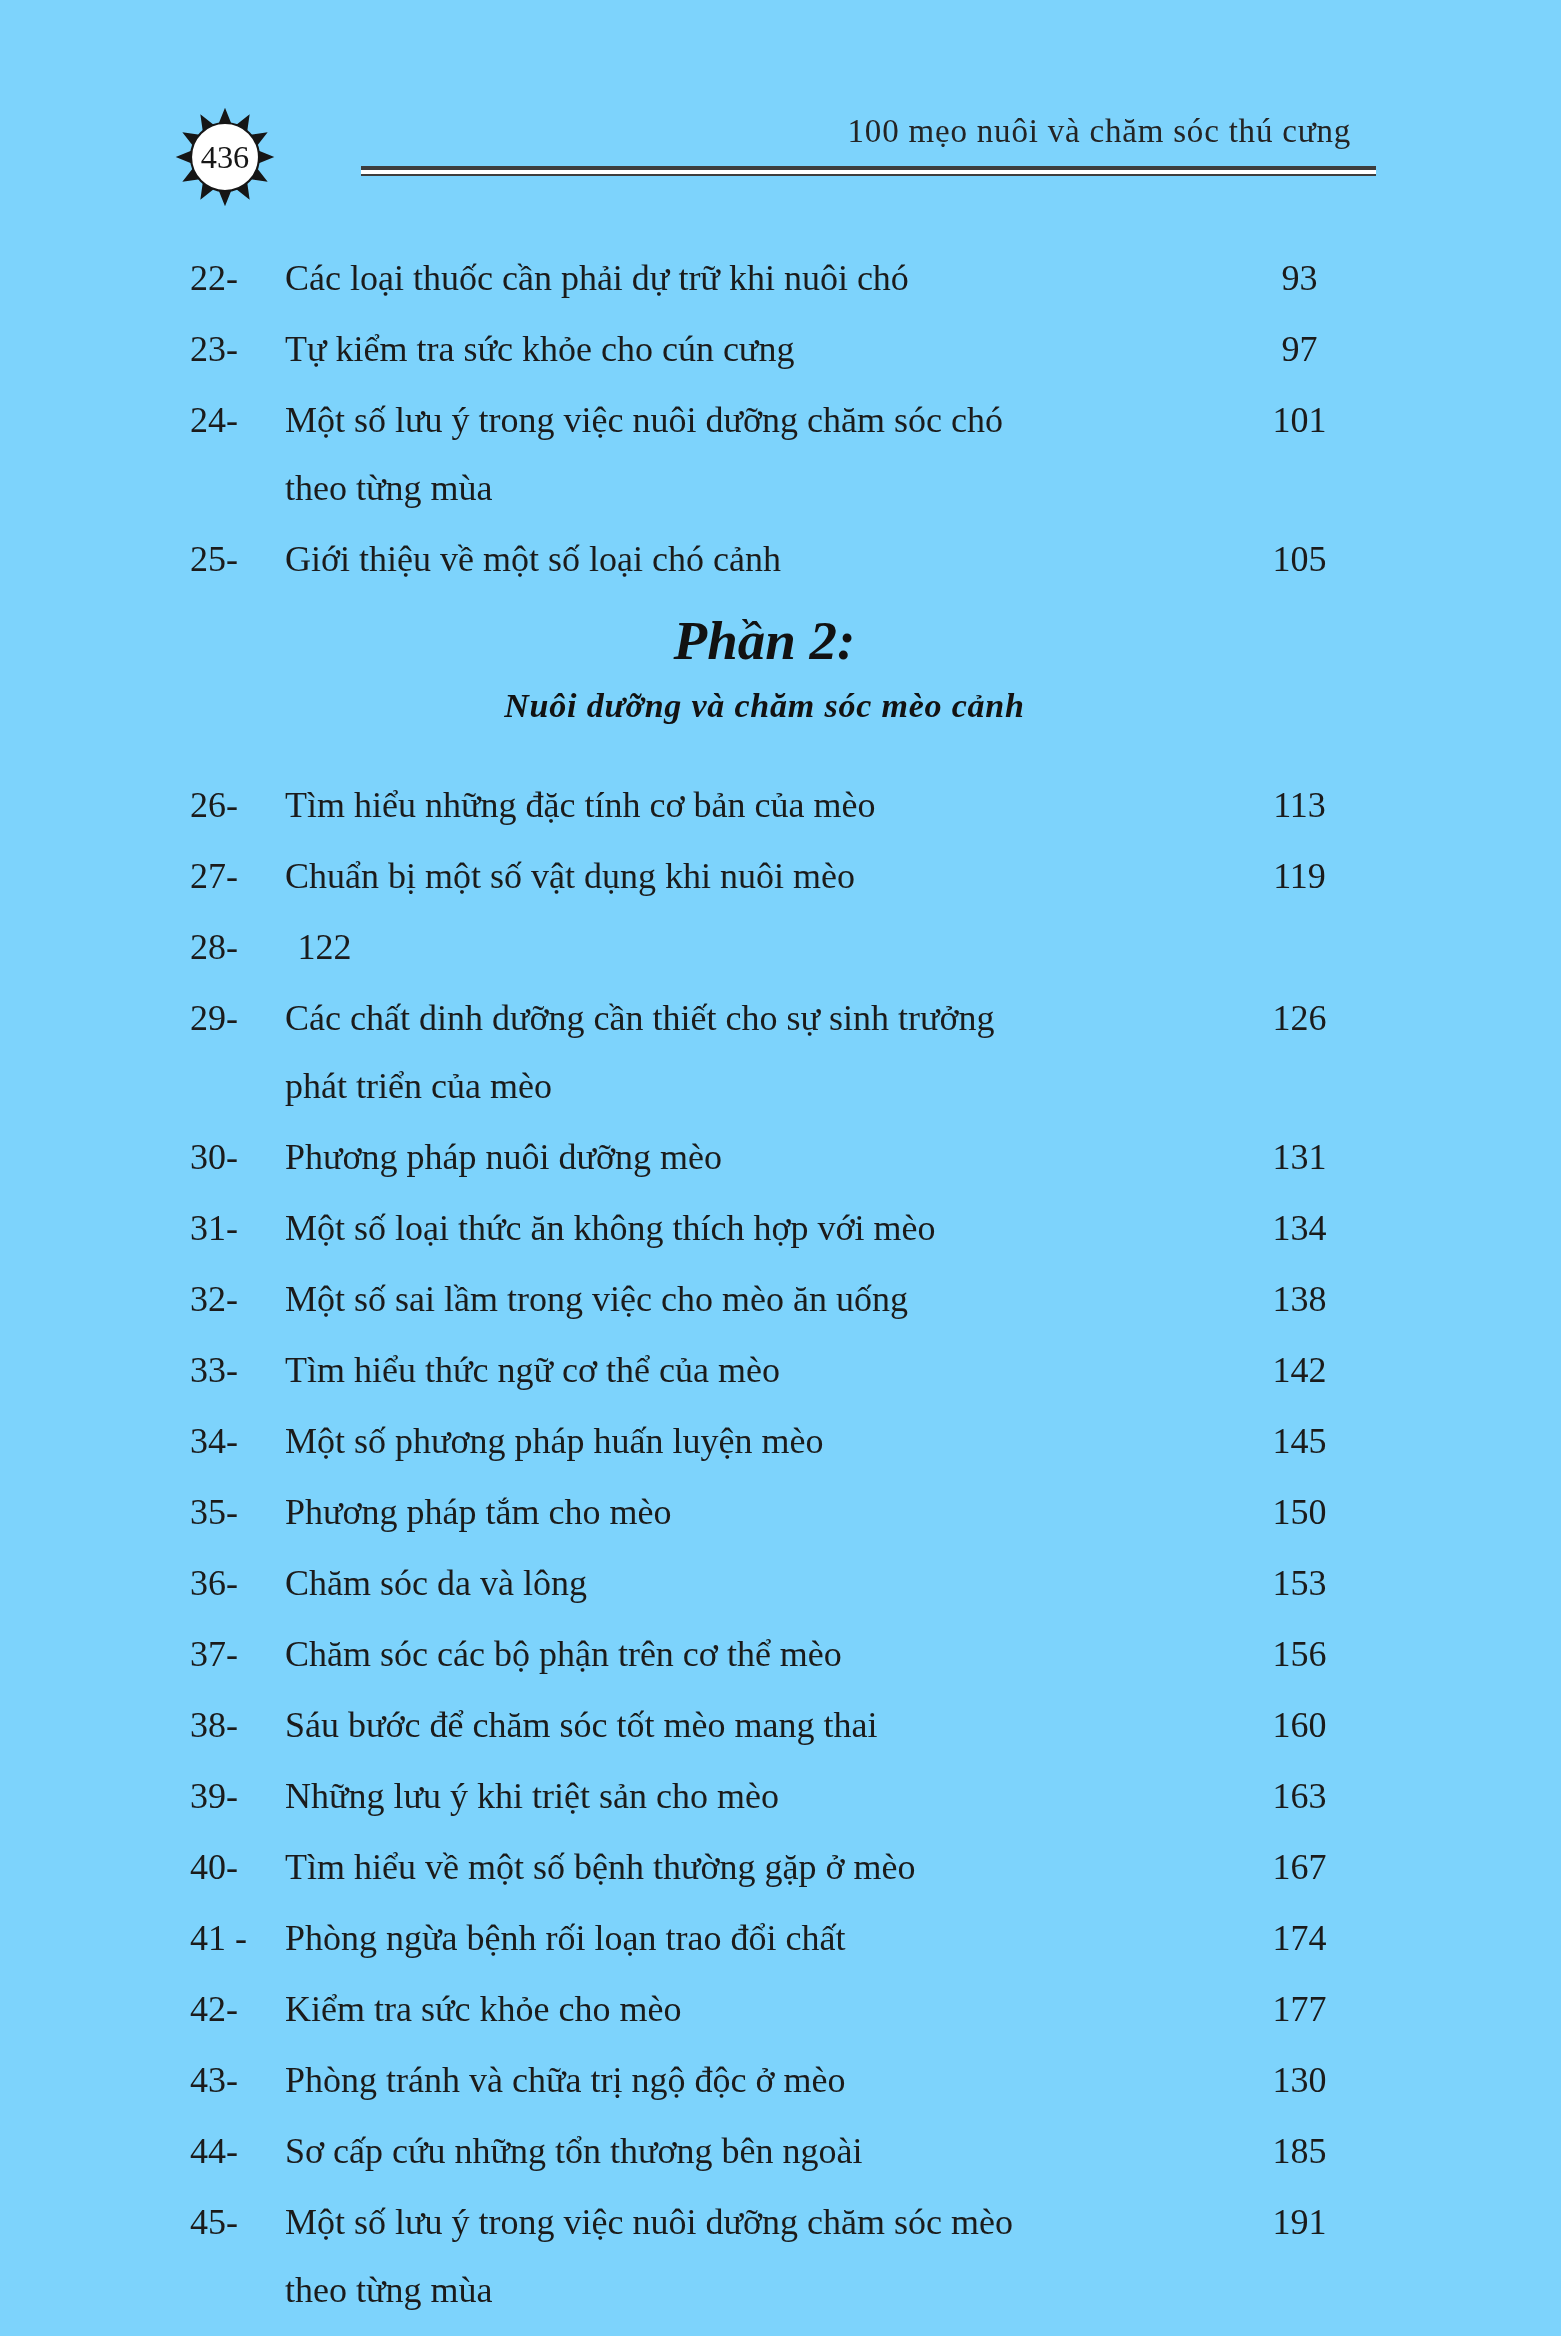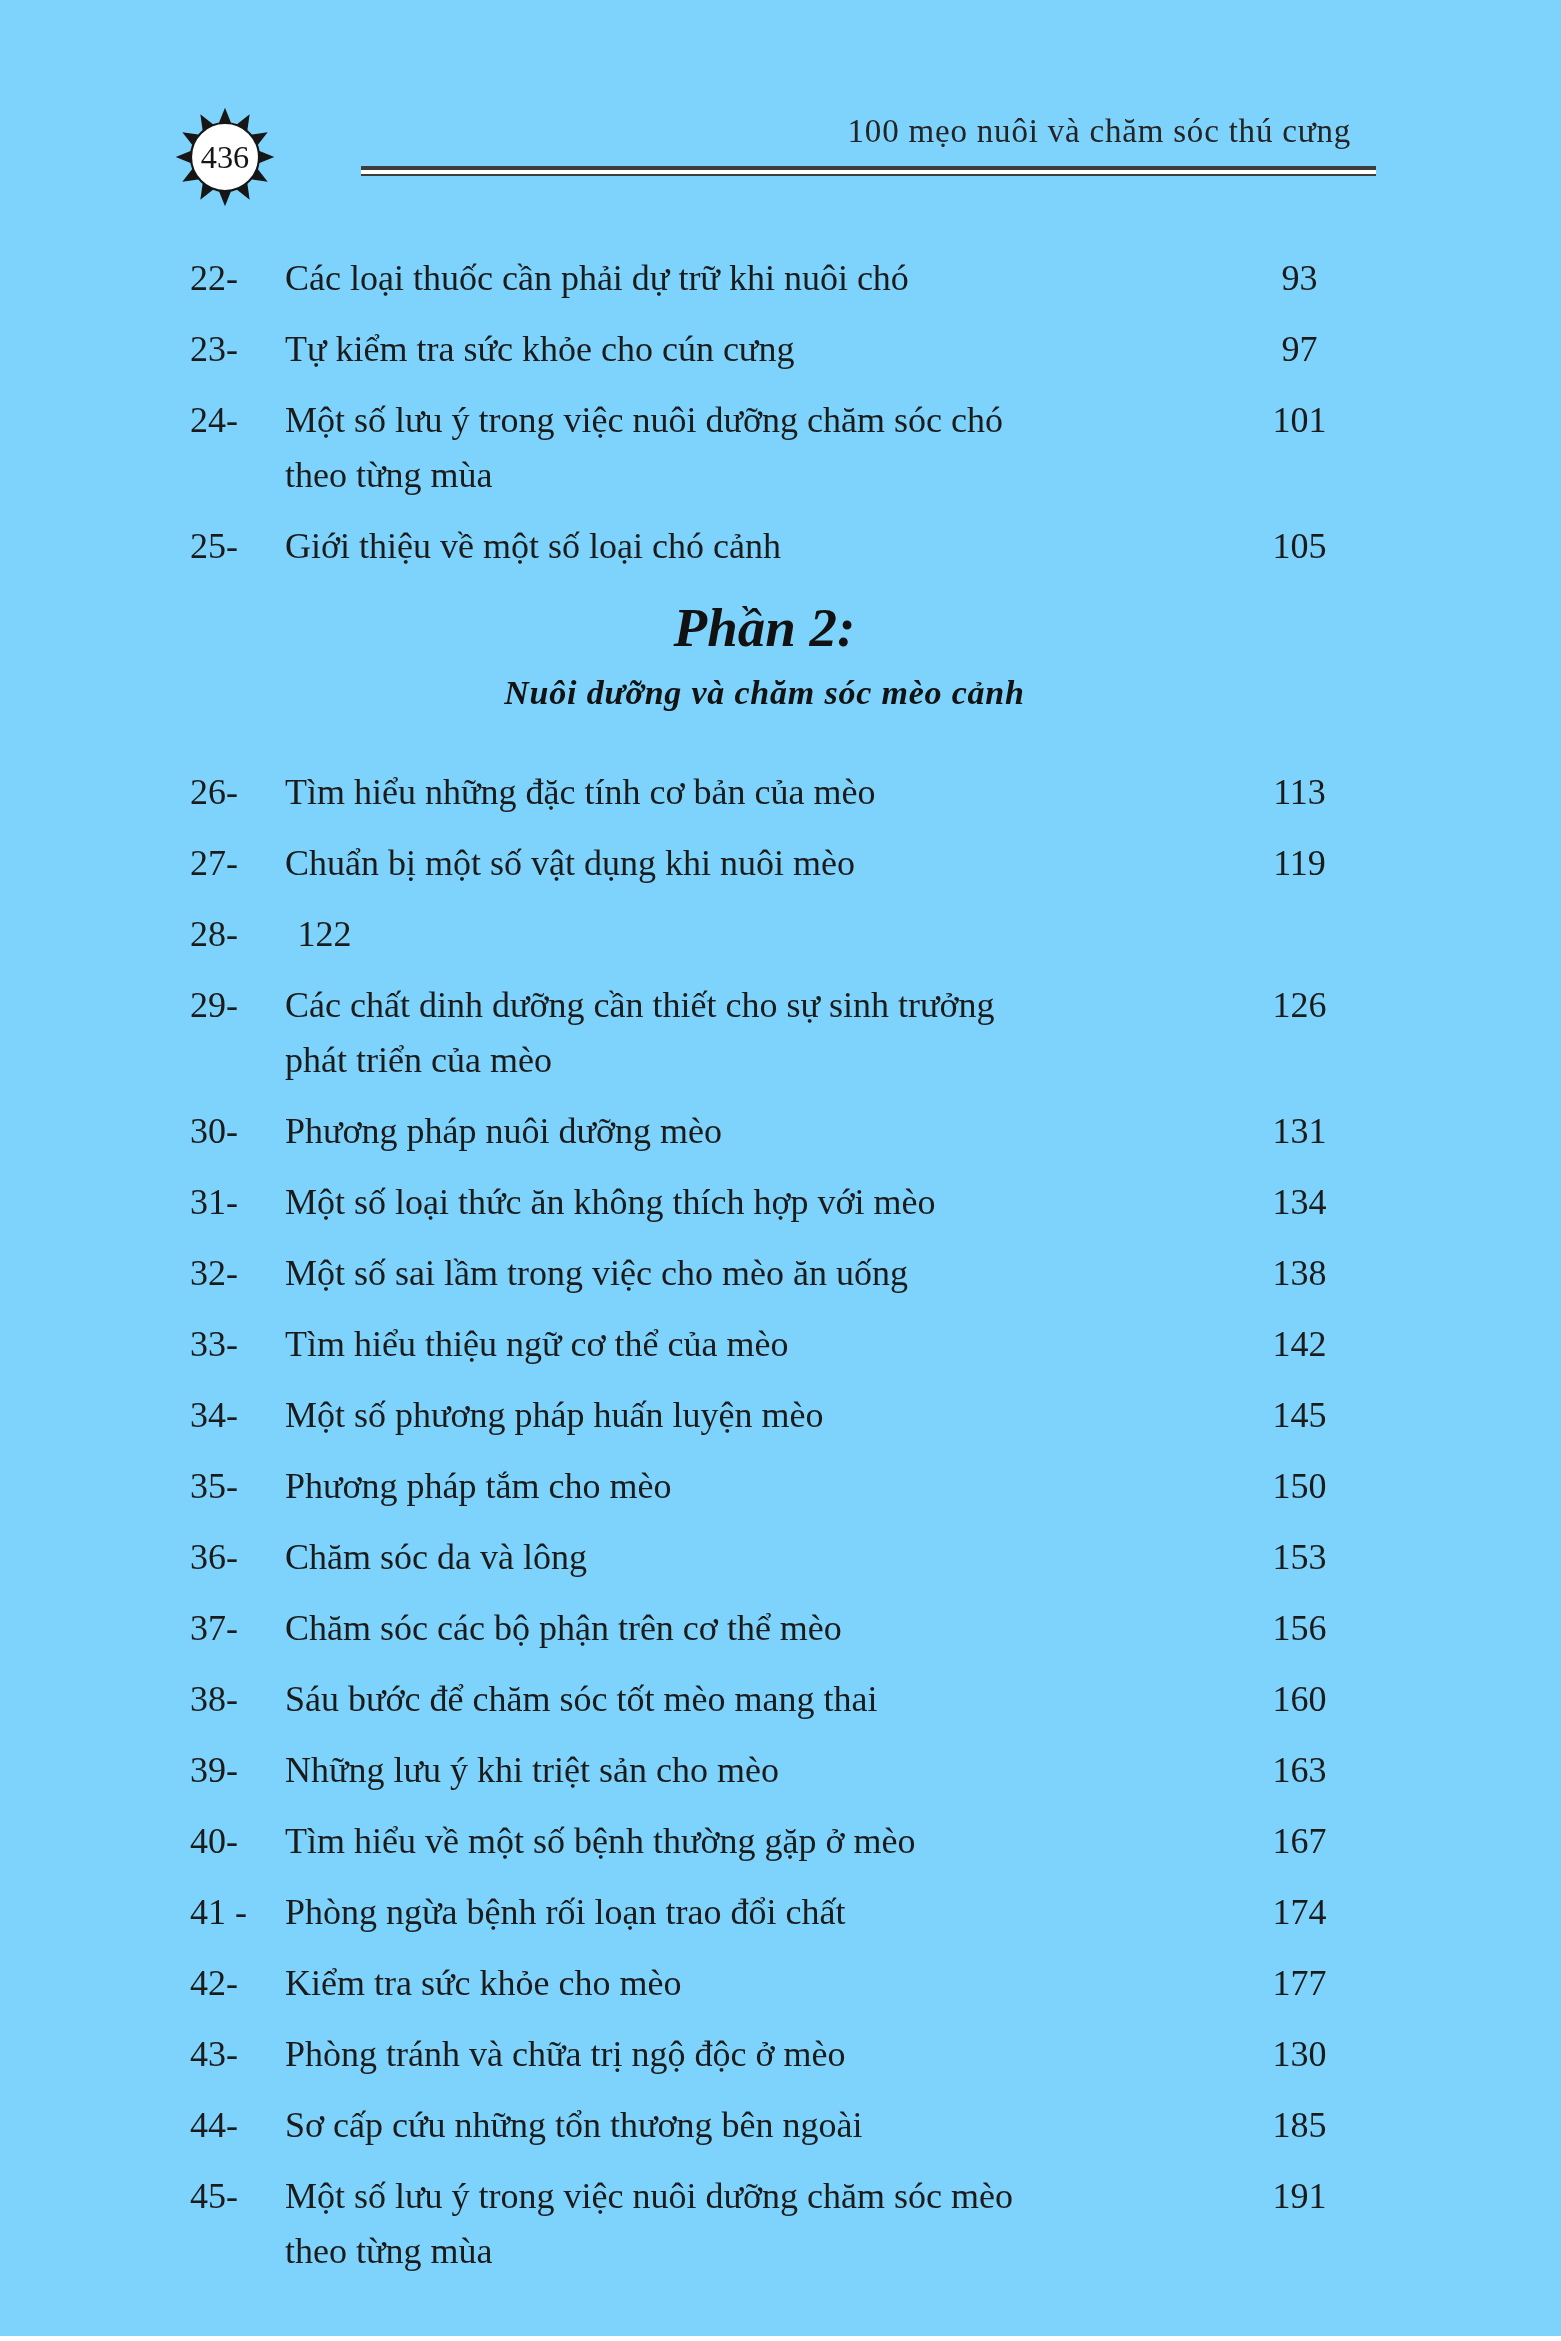"theo từng mùa" .ttl .l2 { margin-top: 10px -> 23px }
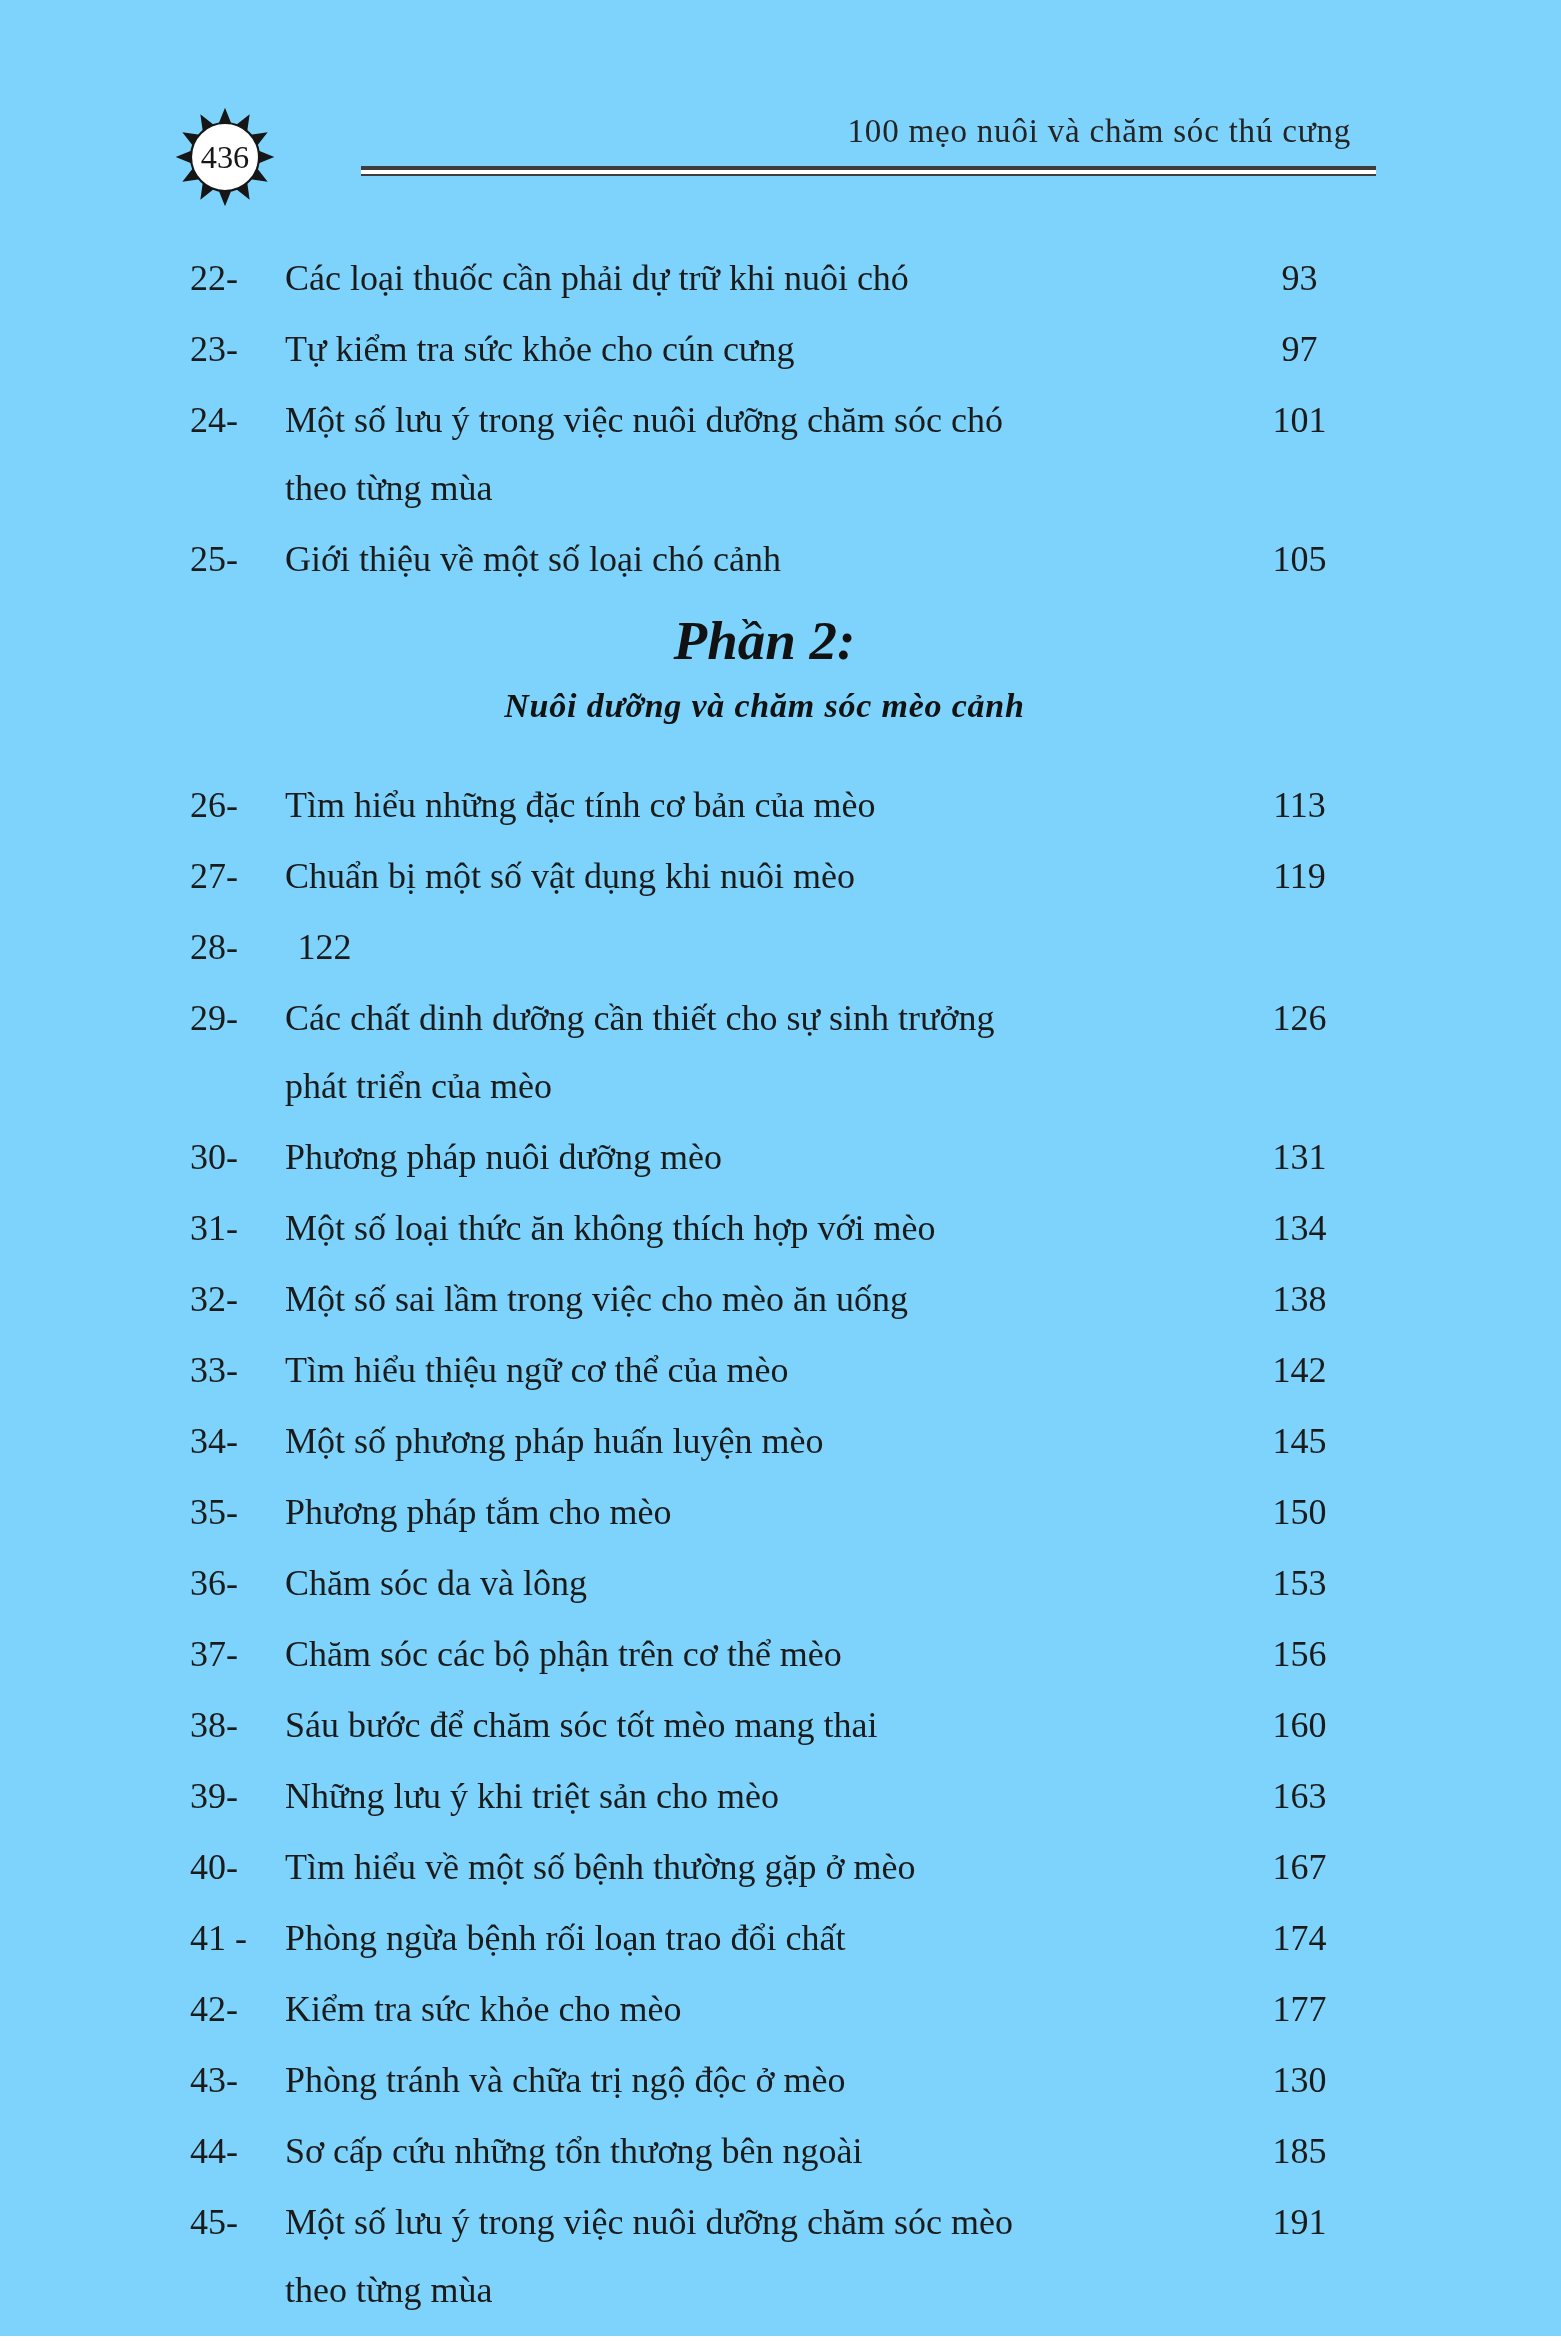"Tìm hiểu thiệu ngữ cơ" span.l1 { text: thiệu -> thức }
